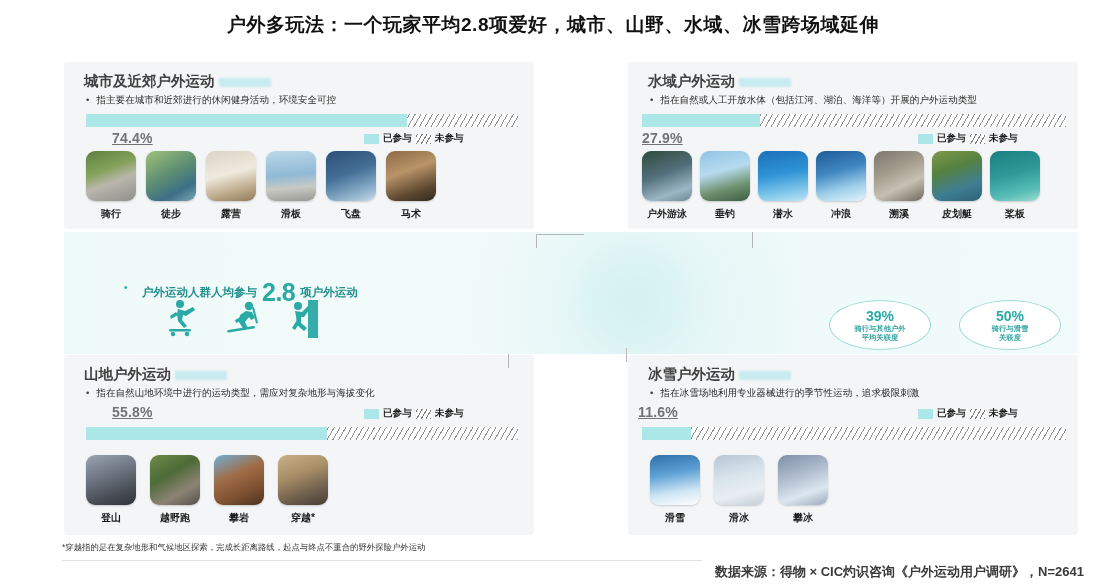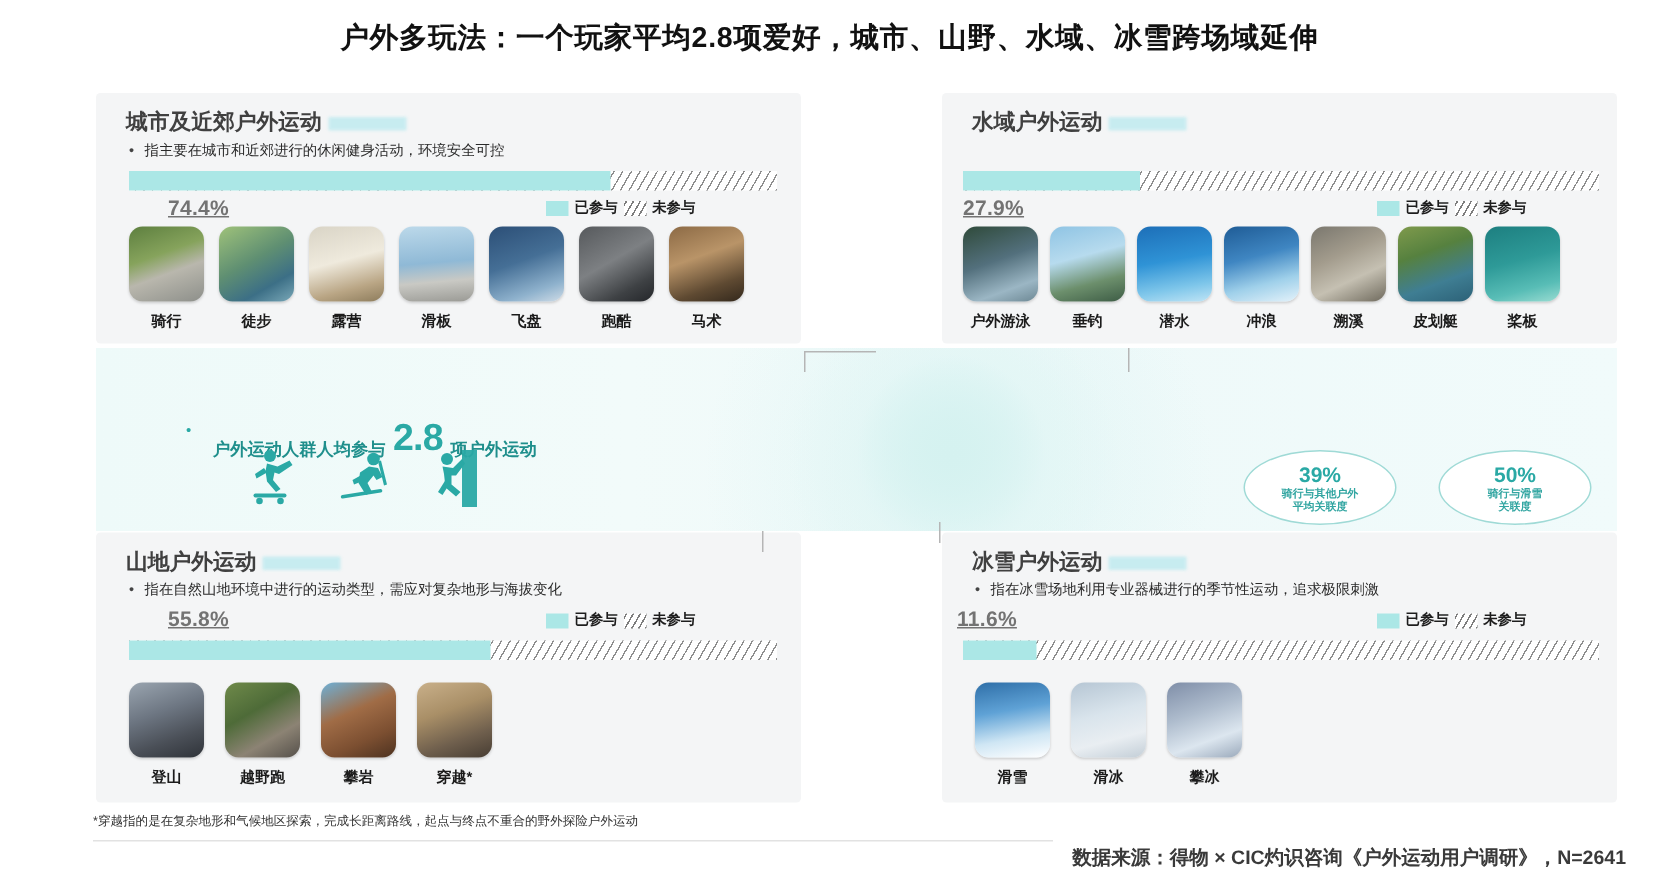"• 指在自然或人工开放水体（包括江河、湖泊、海洋等）开展的户外运动类型" div.panel-desc { html: none -> <div> <span>•</span><span>指在自然或人工开放水体（包括江河、湖泊、海洋等）开展的户外运动类型</span> </div> }
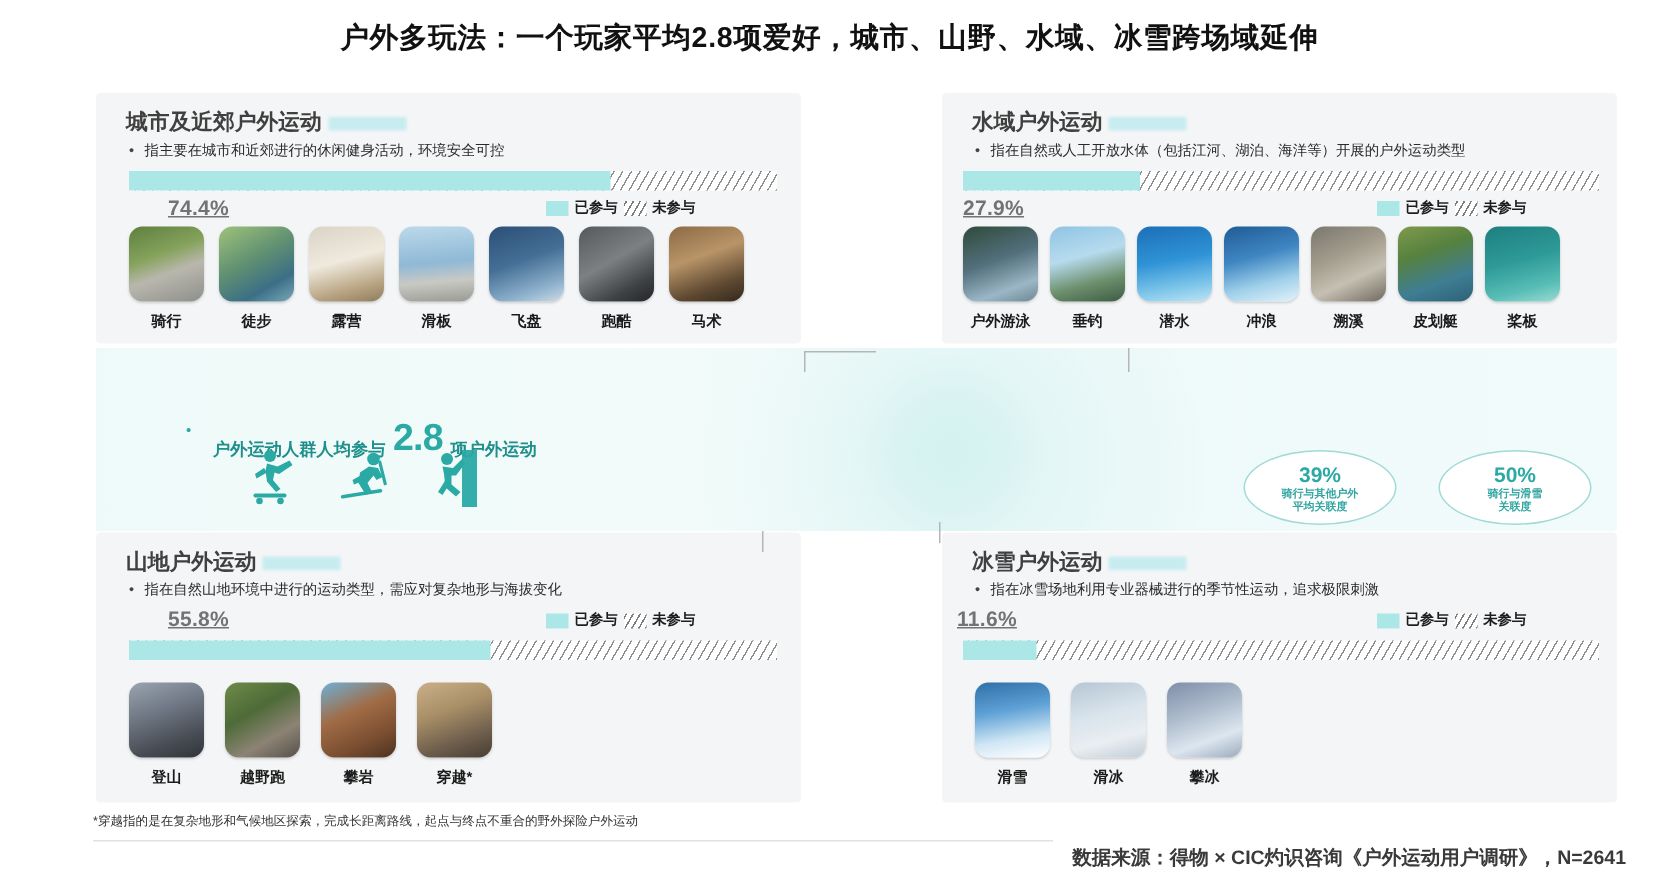"跑酷" div.act { html: <div> <div></div> <div>跑酷</div> </div> -> none }
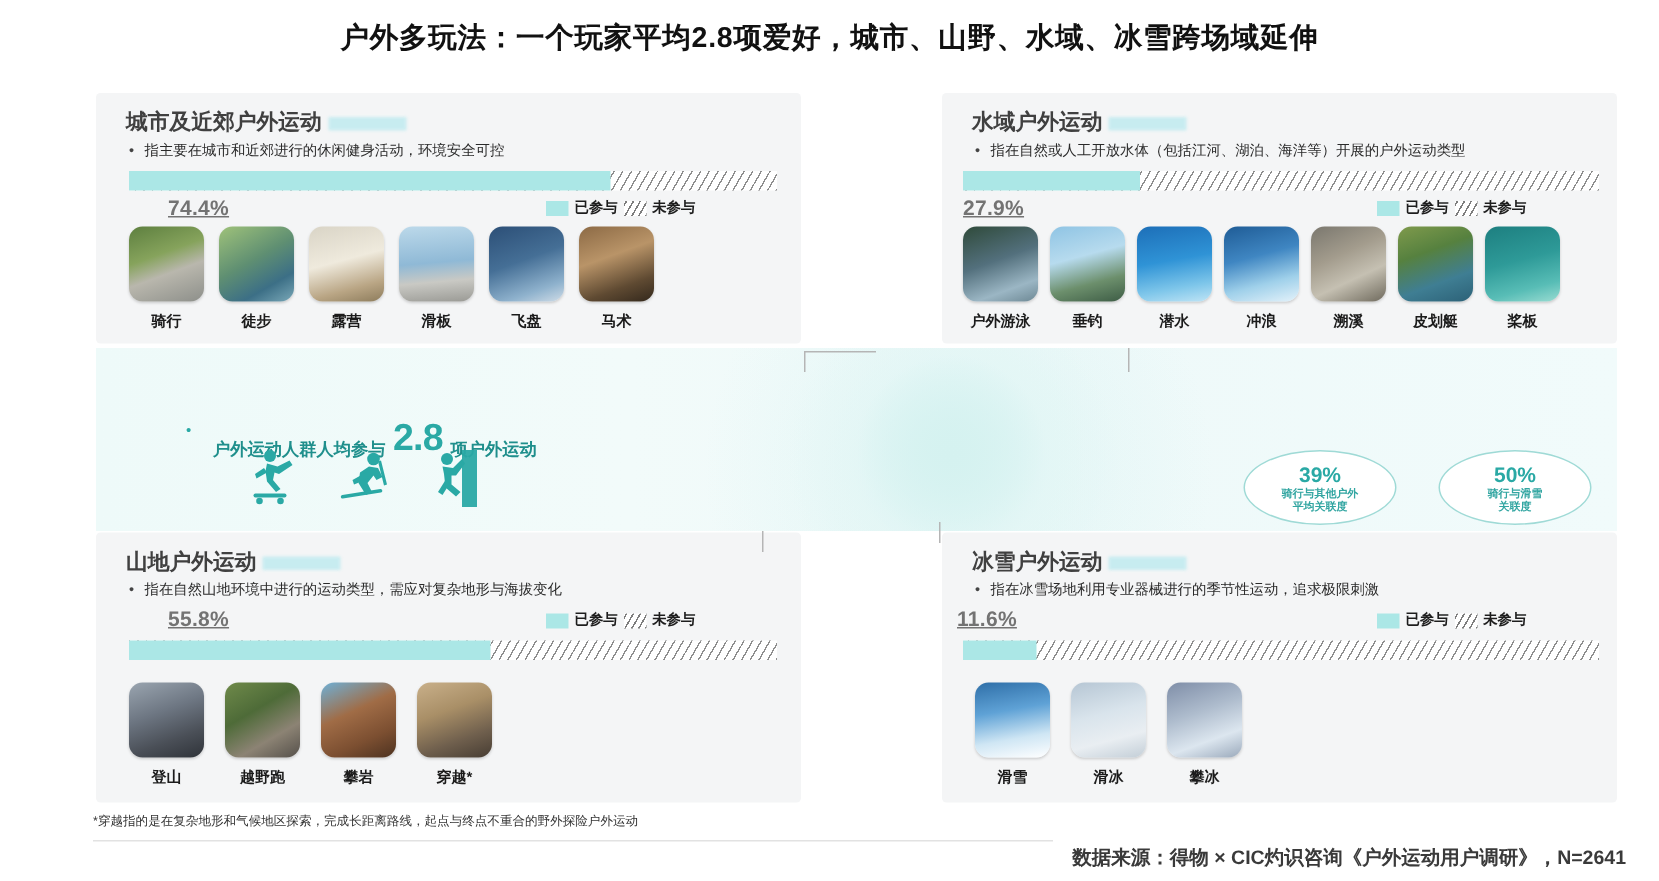"户外运动人群人均参与" .center-stmt { align-items: flex-end -> center }
